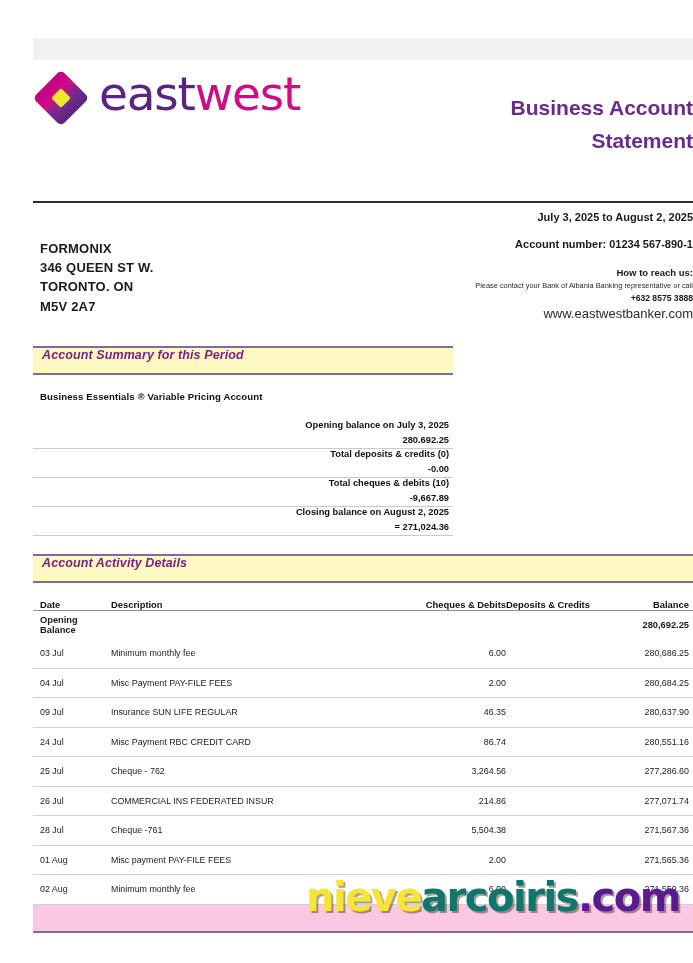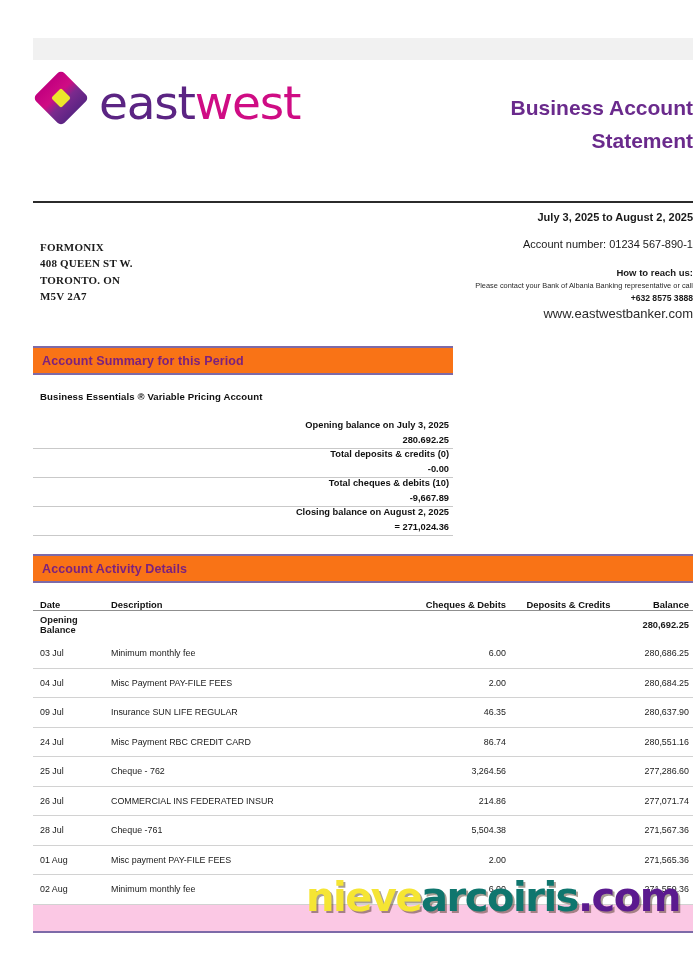"eastwest" .logo-wrap { align-items: flex-end -> flex-start }
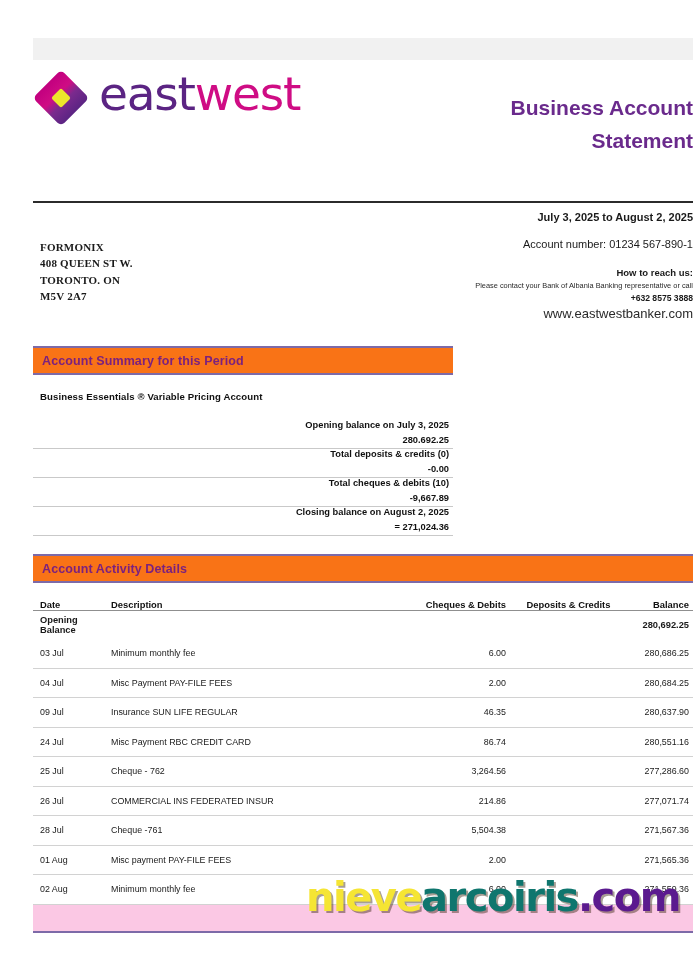"FORMONIX" .address { font-family: Liberation Serif, serif -> none; font-size: 11px -> 13px }
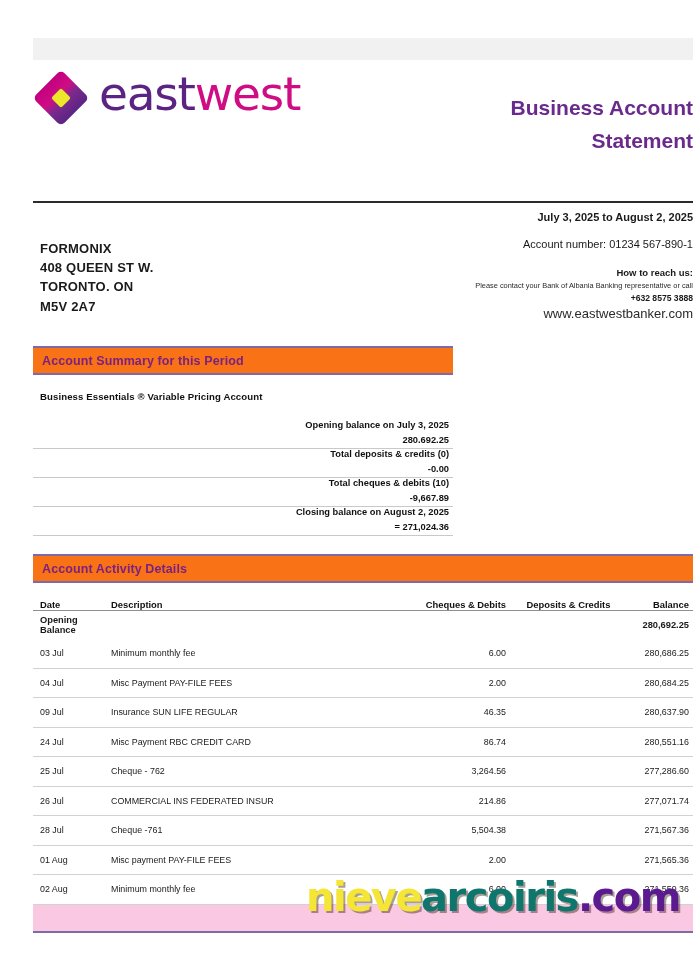"Account number: 01234 567-890-1" .meta-acct { font-weight: normal -> bold }
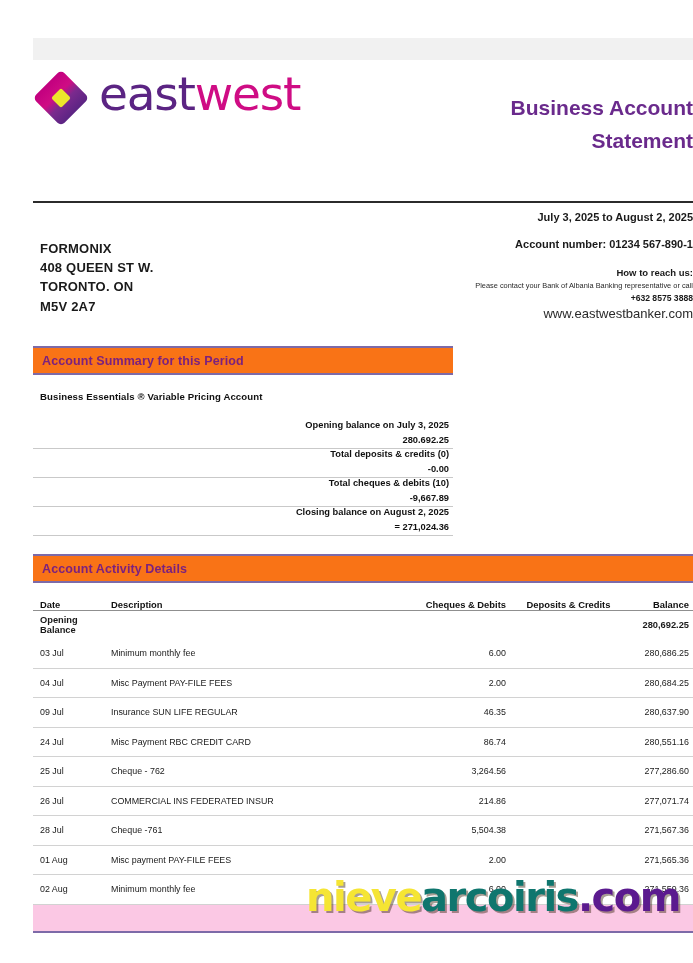"408 QUEEN ST W." div { text: 408 -> 346 }
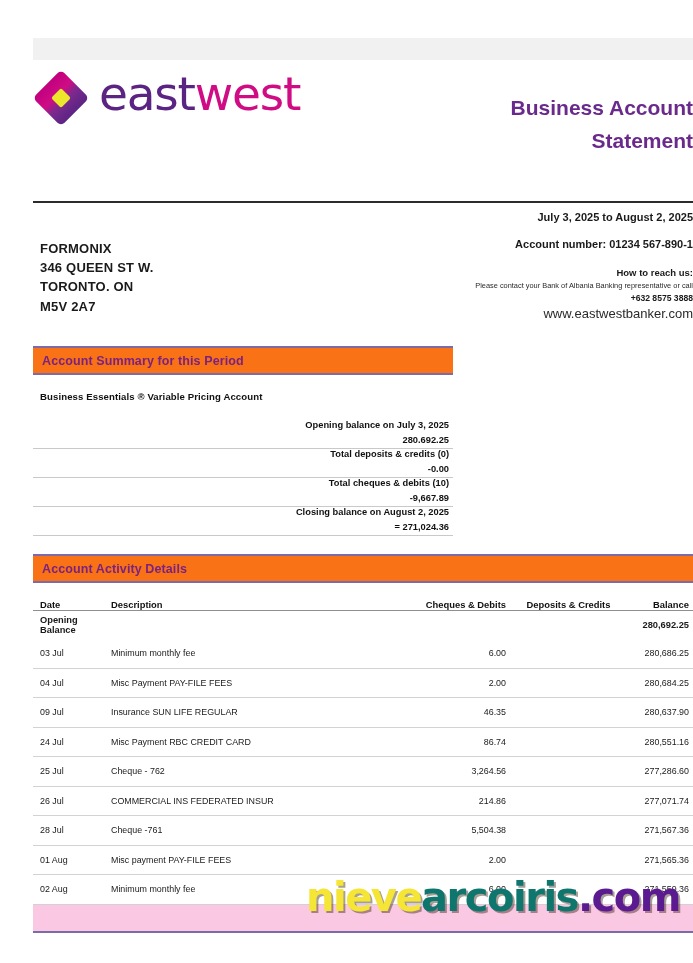"Account Summary for this Period" .banner { align-items: center -> flex-start; background: #f97316 -> #fef9c3; font-style: none -> italic }
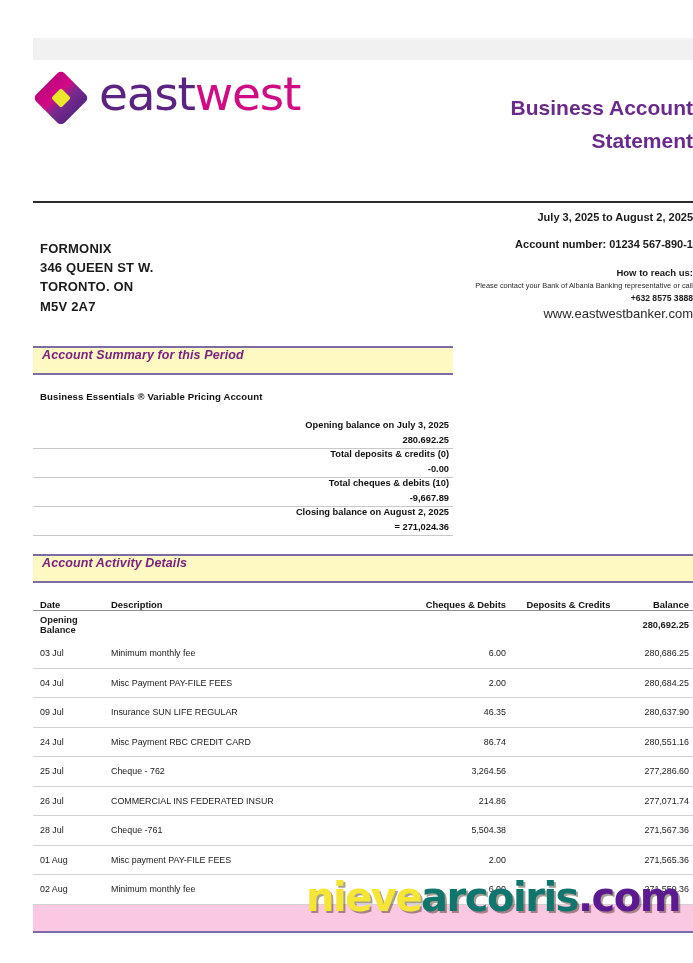"Deposits & Credits" .c-credit { text-align: center -> left }
